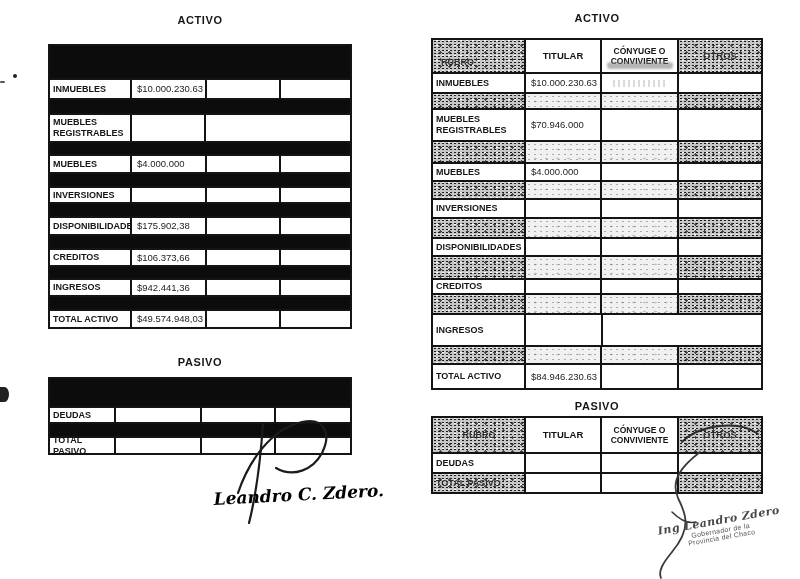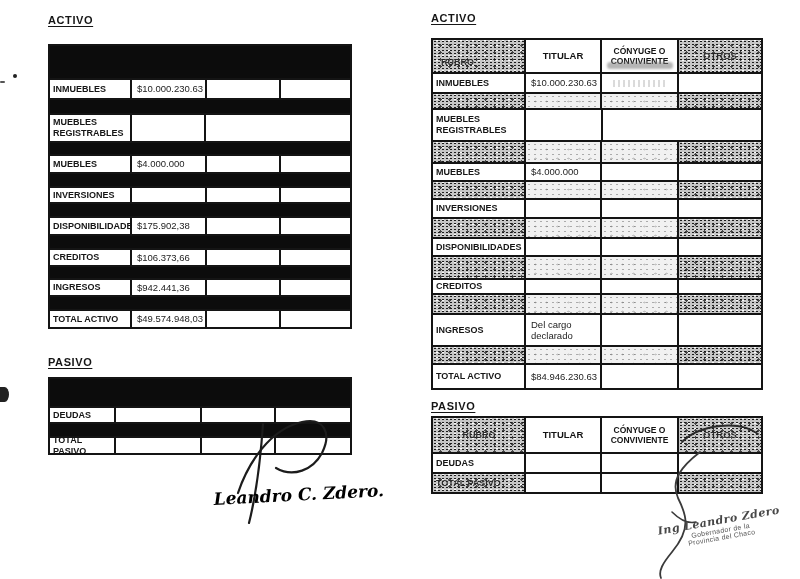"ACTIVO" .title { text-align: left -> center; text-decoration: underline -> none }
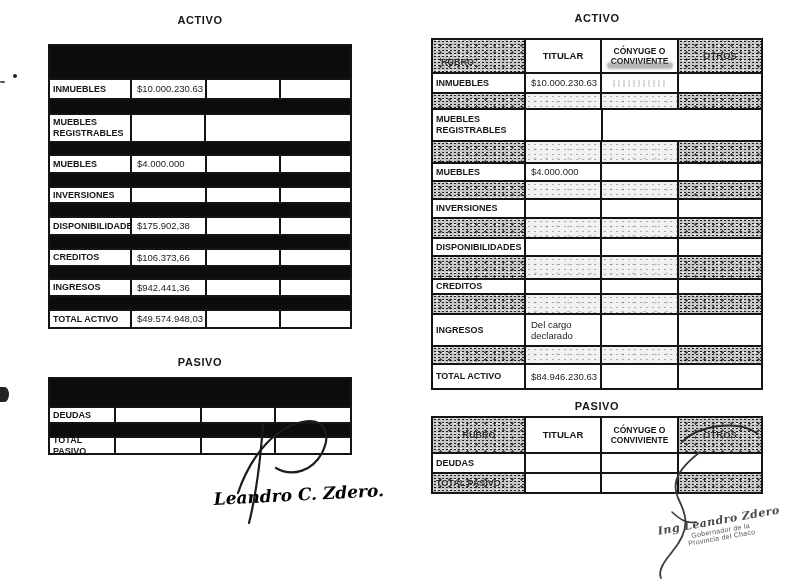"$70.946.000" div.c { html: none -> <div> <span>$70.946.000</span> </div> }
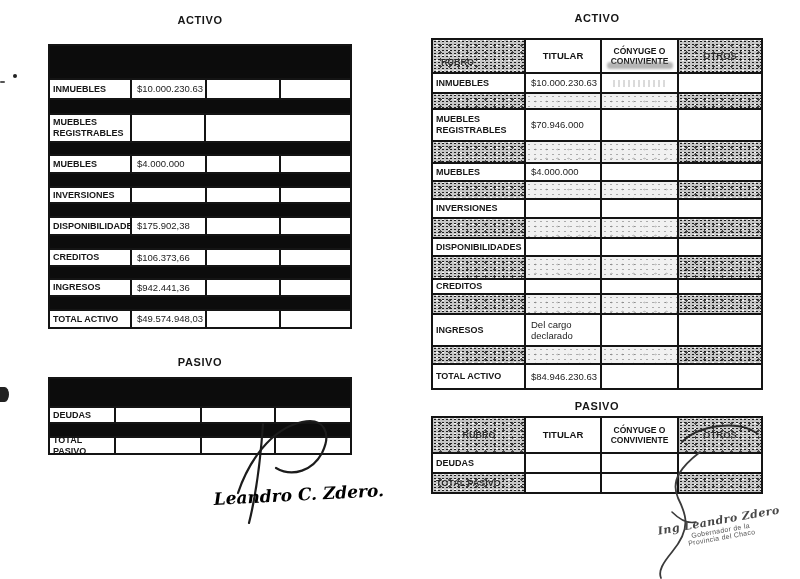"Del cargo" div.c { html: <div> <div> <span>Del cargo</span> <span>declarado</span> </div> </div> -> none }
